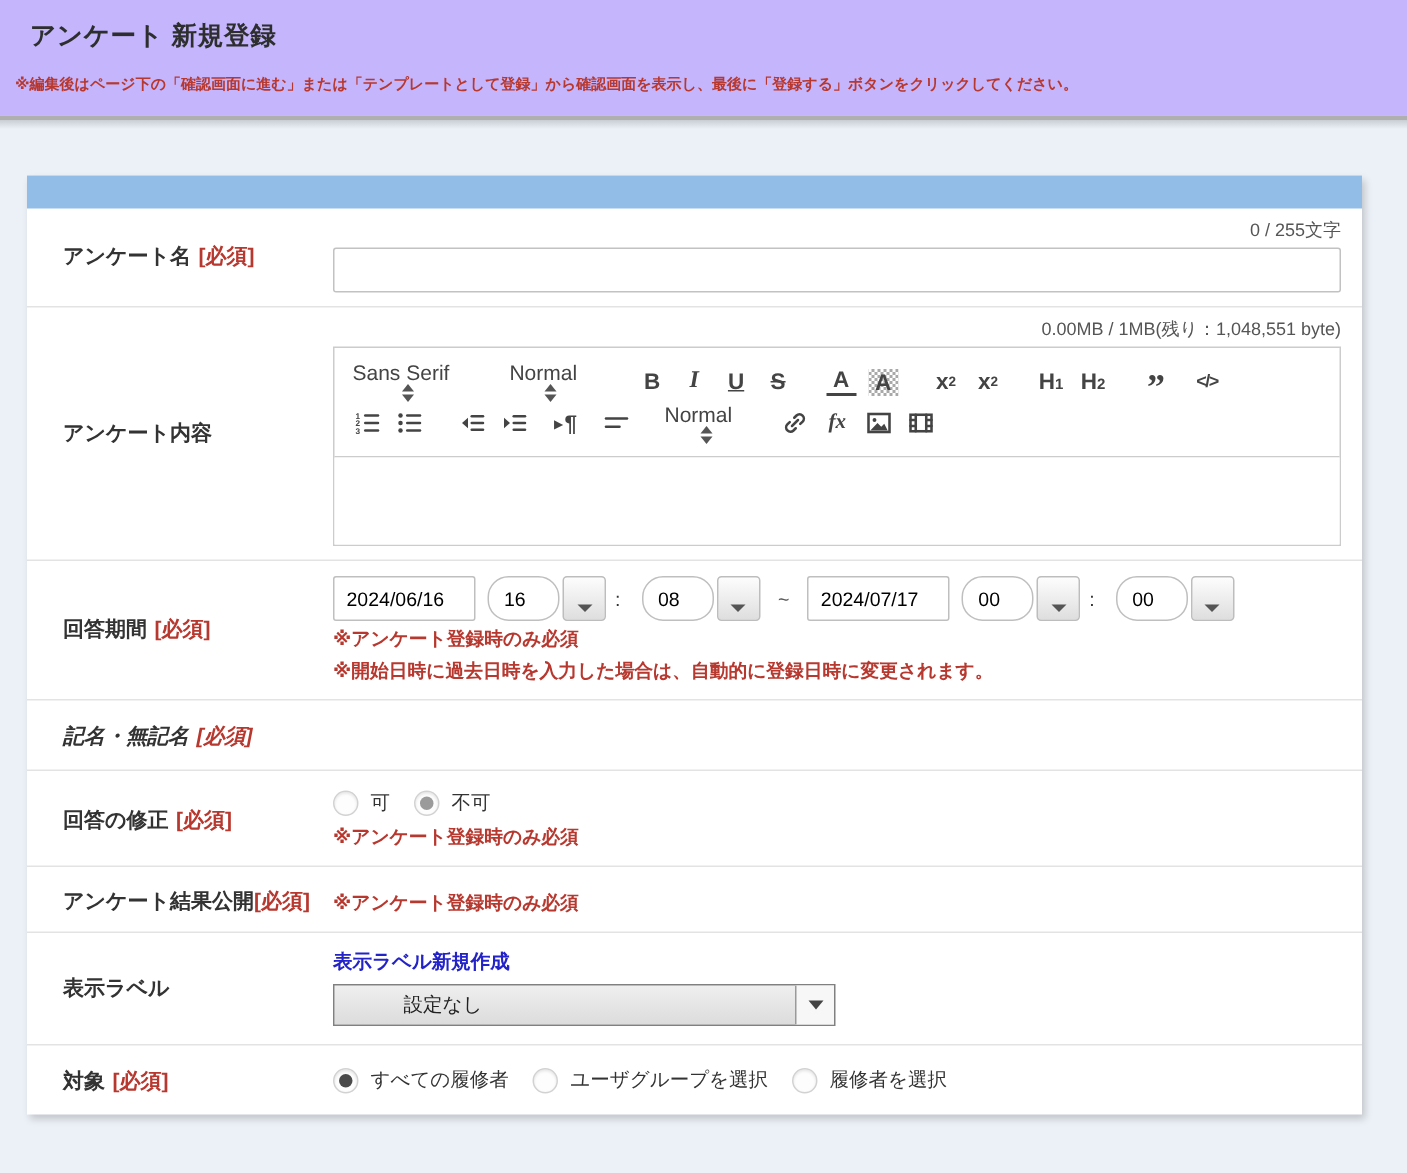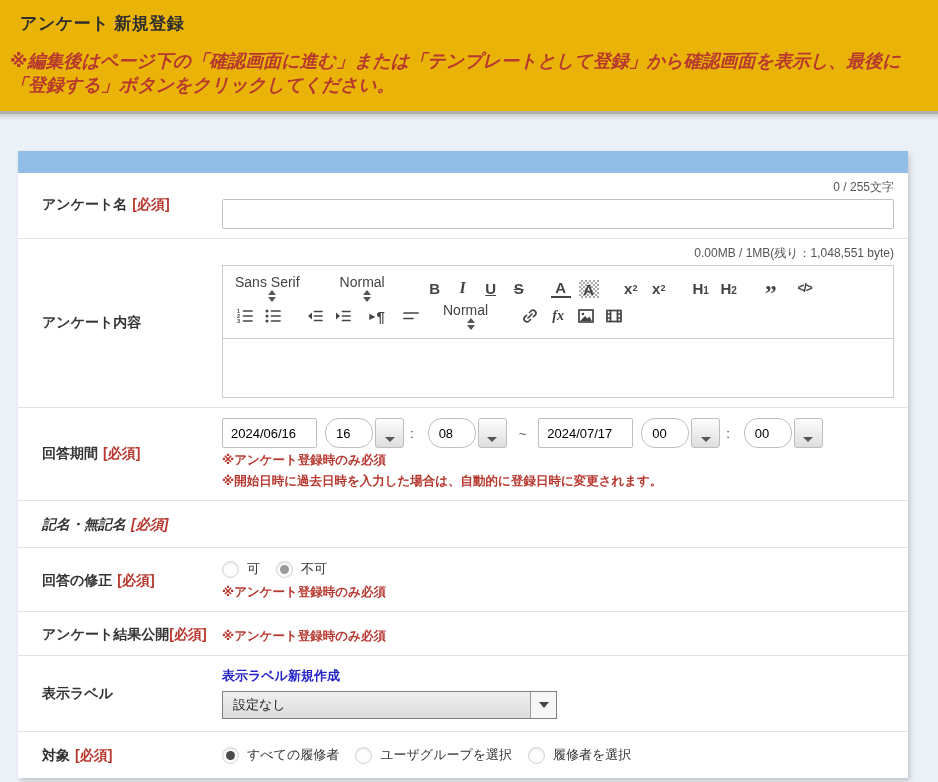"アンケート 新規登録" .top-header { background: #eab308 -> #c4b5fd }
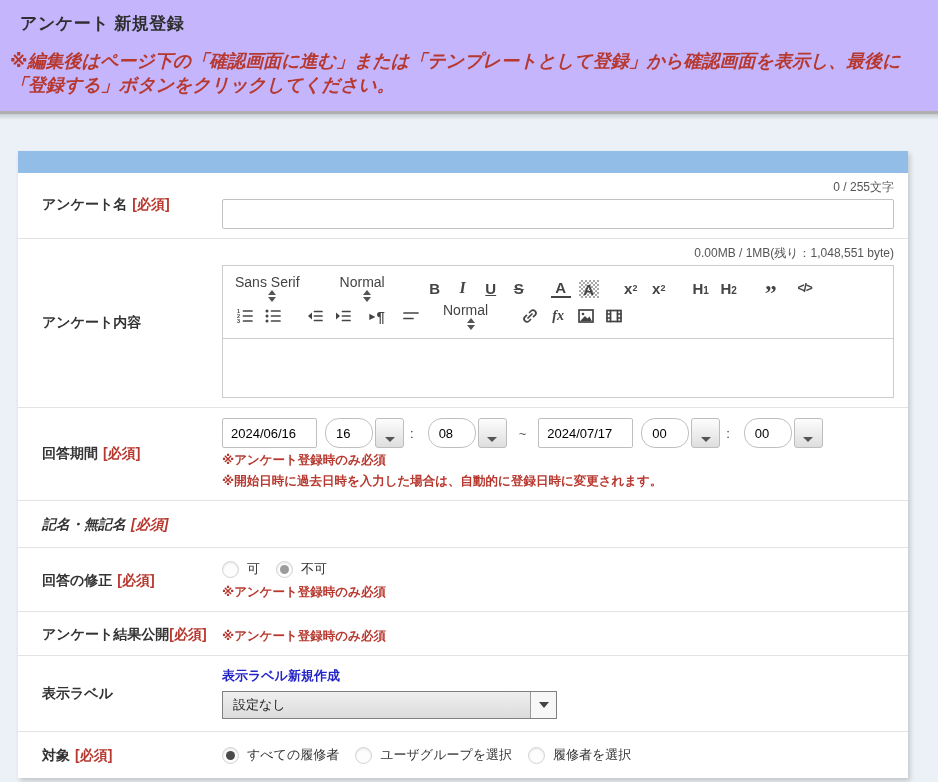"※編集後はページ下の「確認画面に進む」または「テンプレートとして登録」から確認画" .instruction { font-size: 18px -> 10px; font-style: italic -> none }
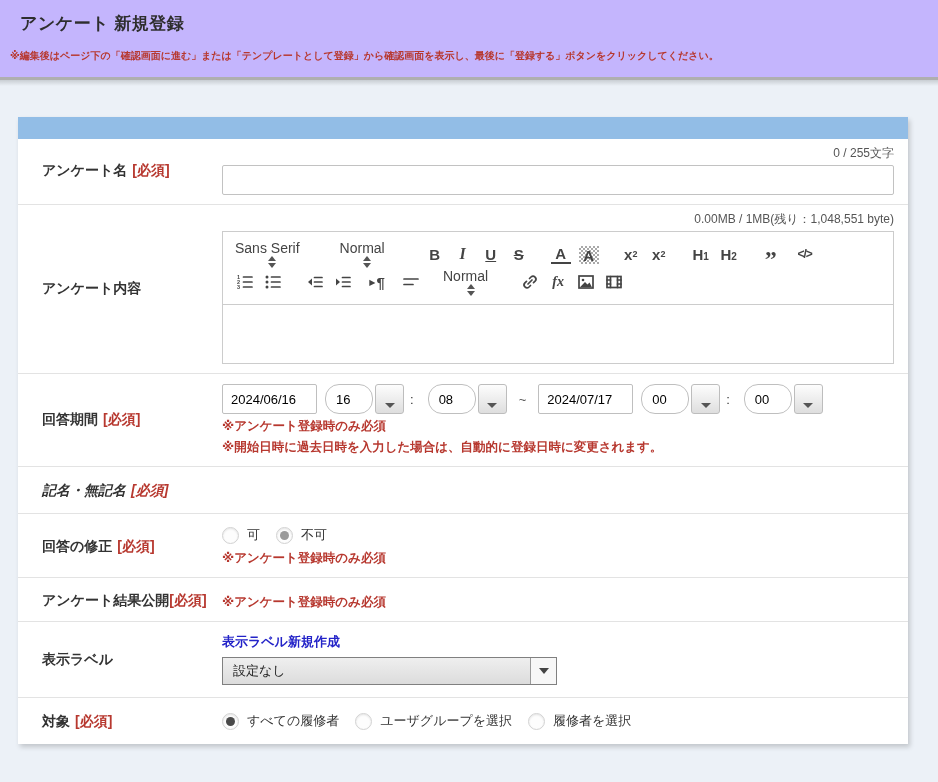"設定なし" .label-select { padding-left: none -> 36px }
